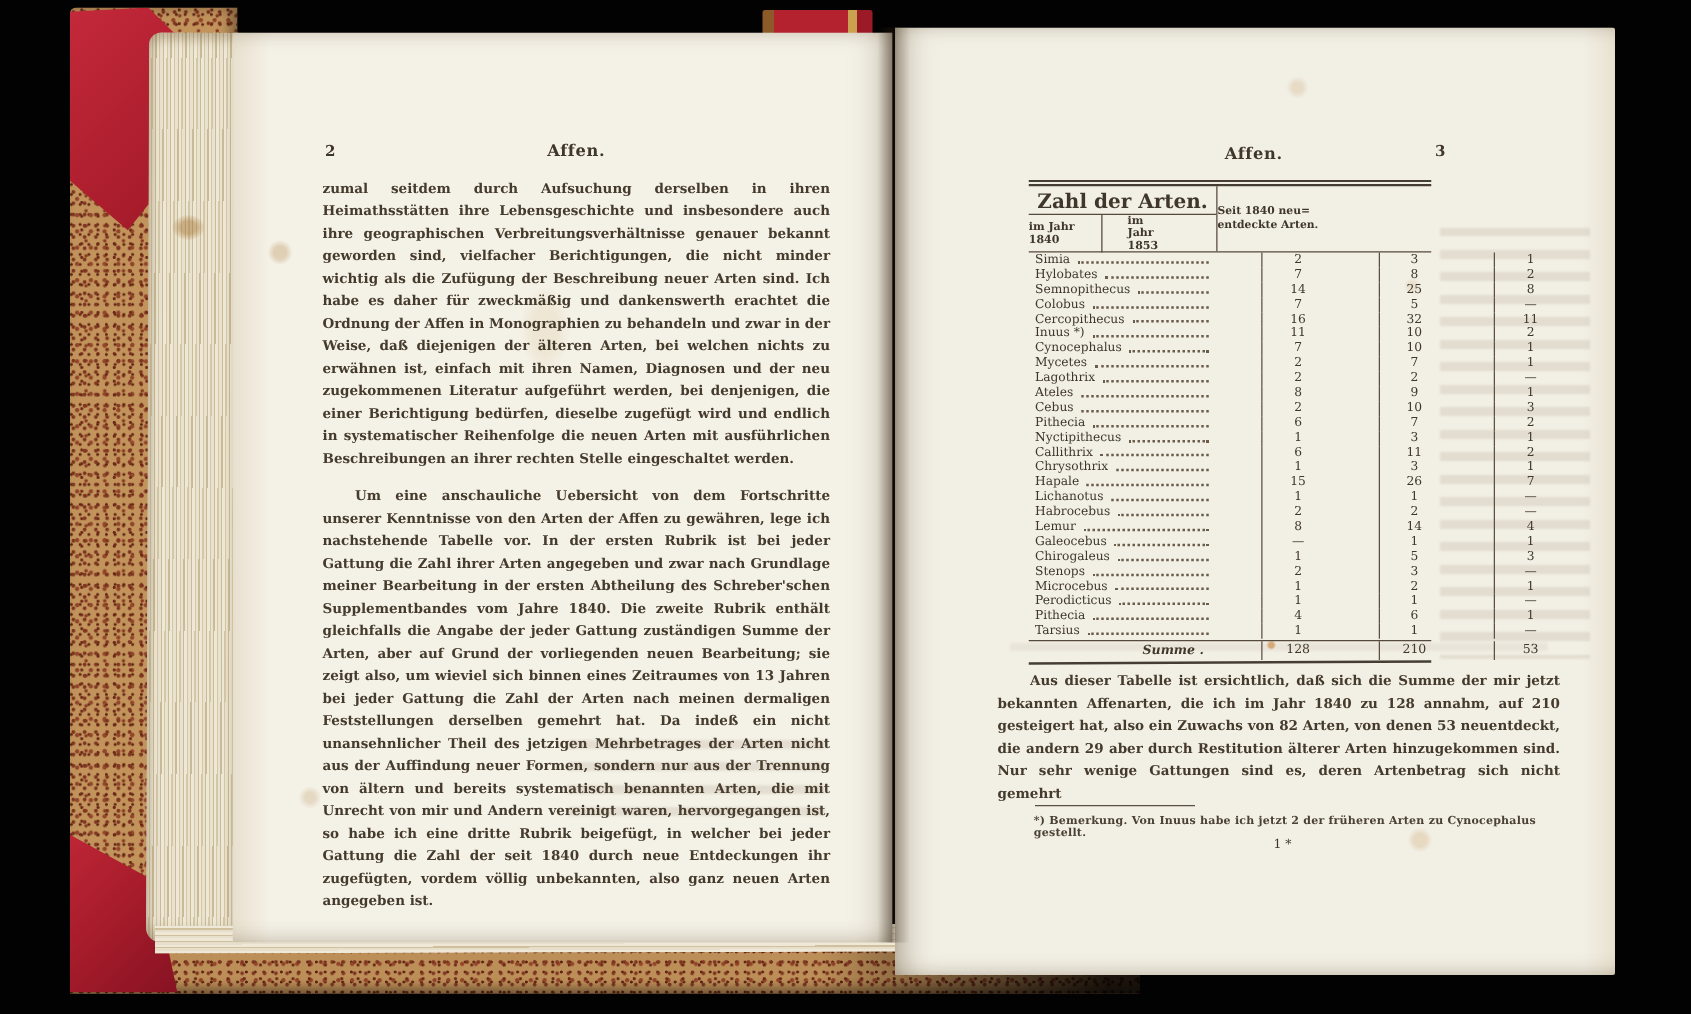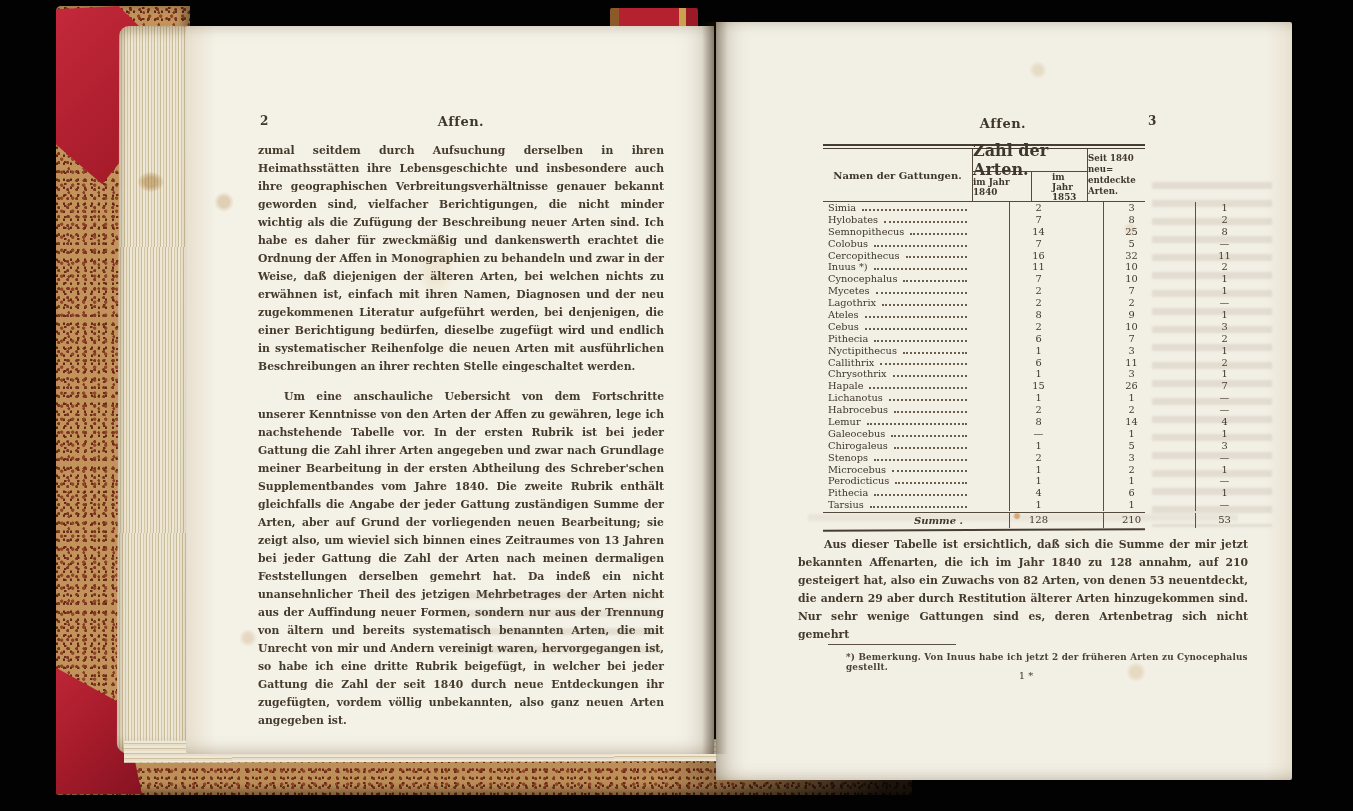"Namen der Gattungen." div.th-name { html: <div>Namen der Gattungen.</div> -> none }
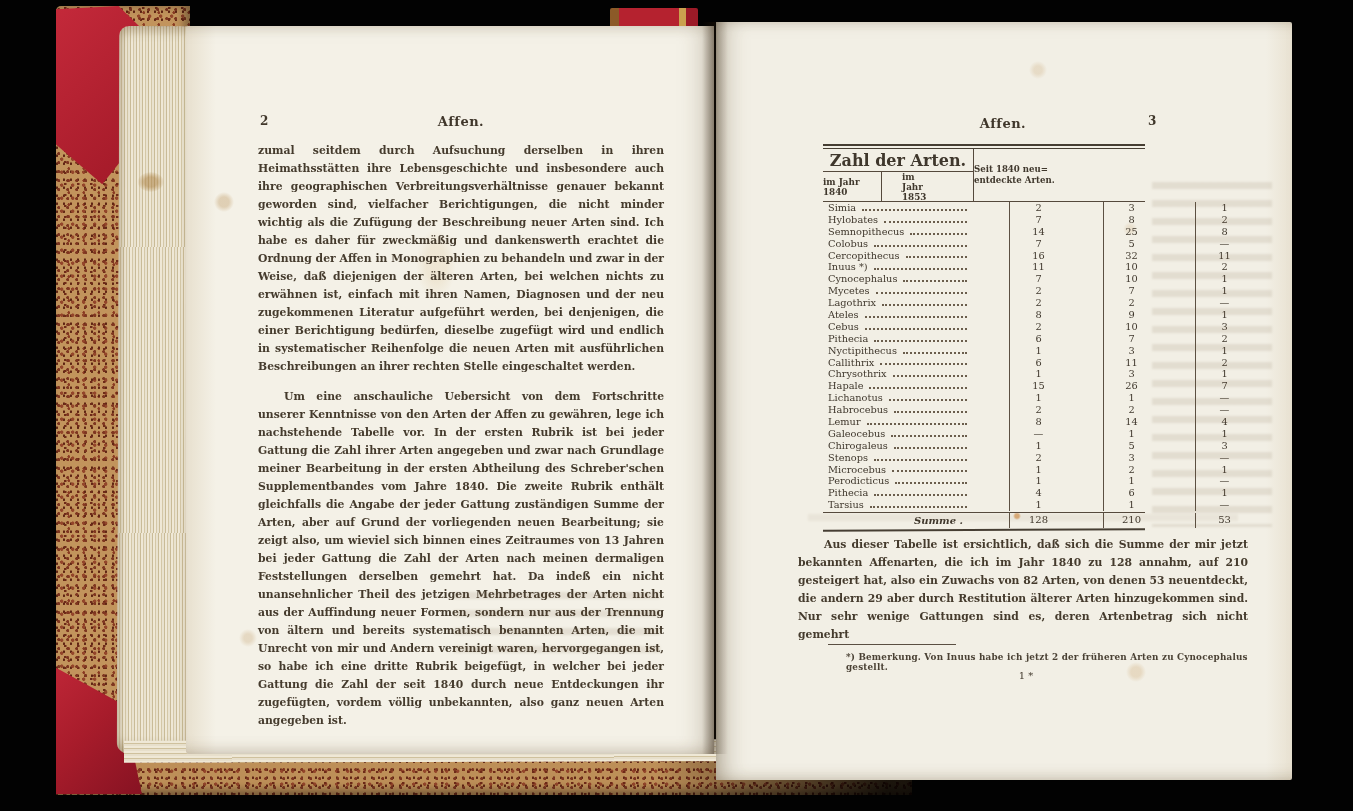"*) Bemerkung. Von Inuus habe" div.footnote { left: 130px -> 111px }
